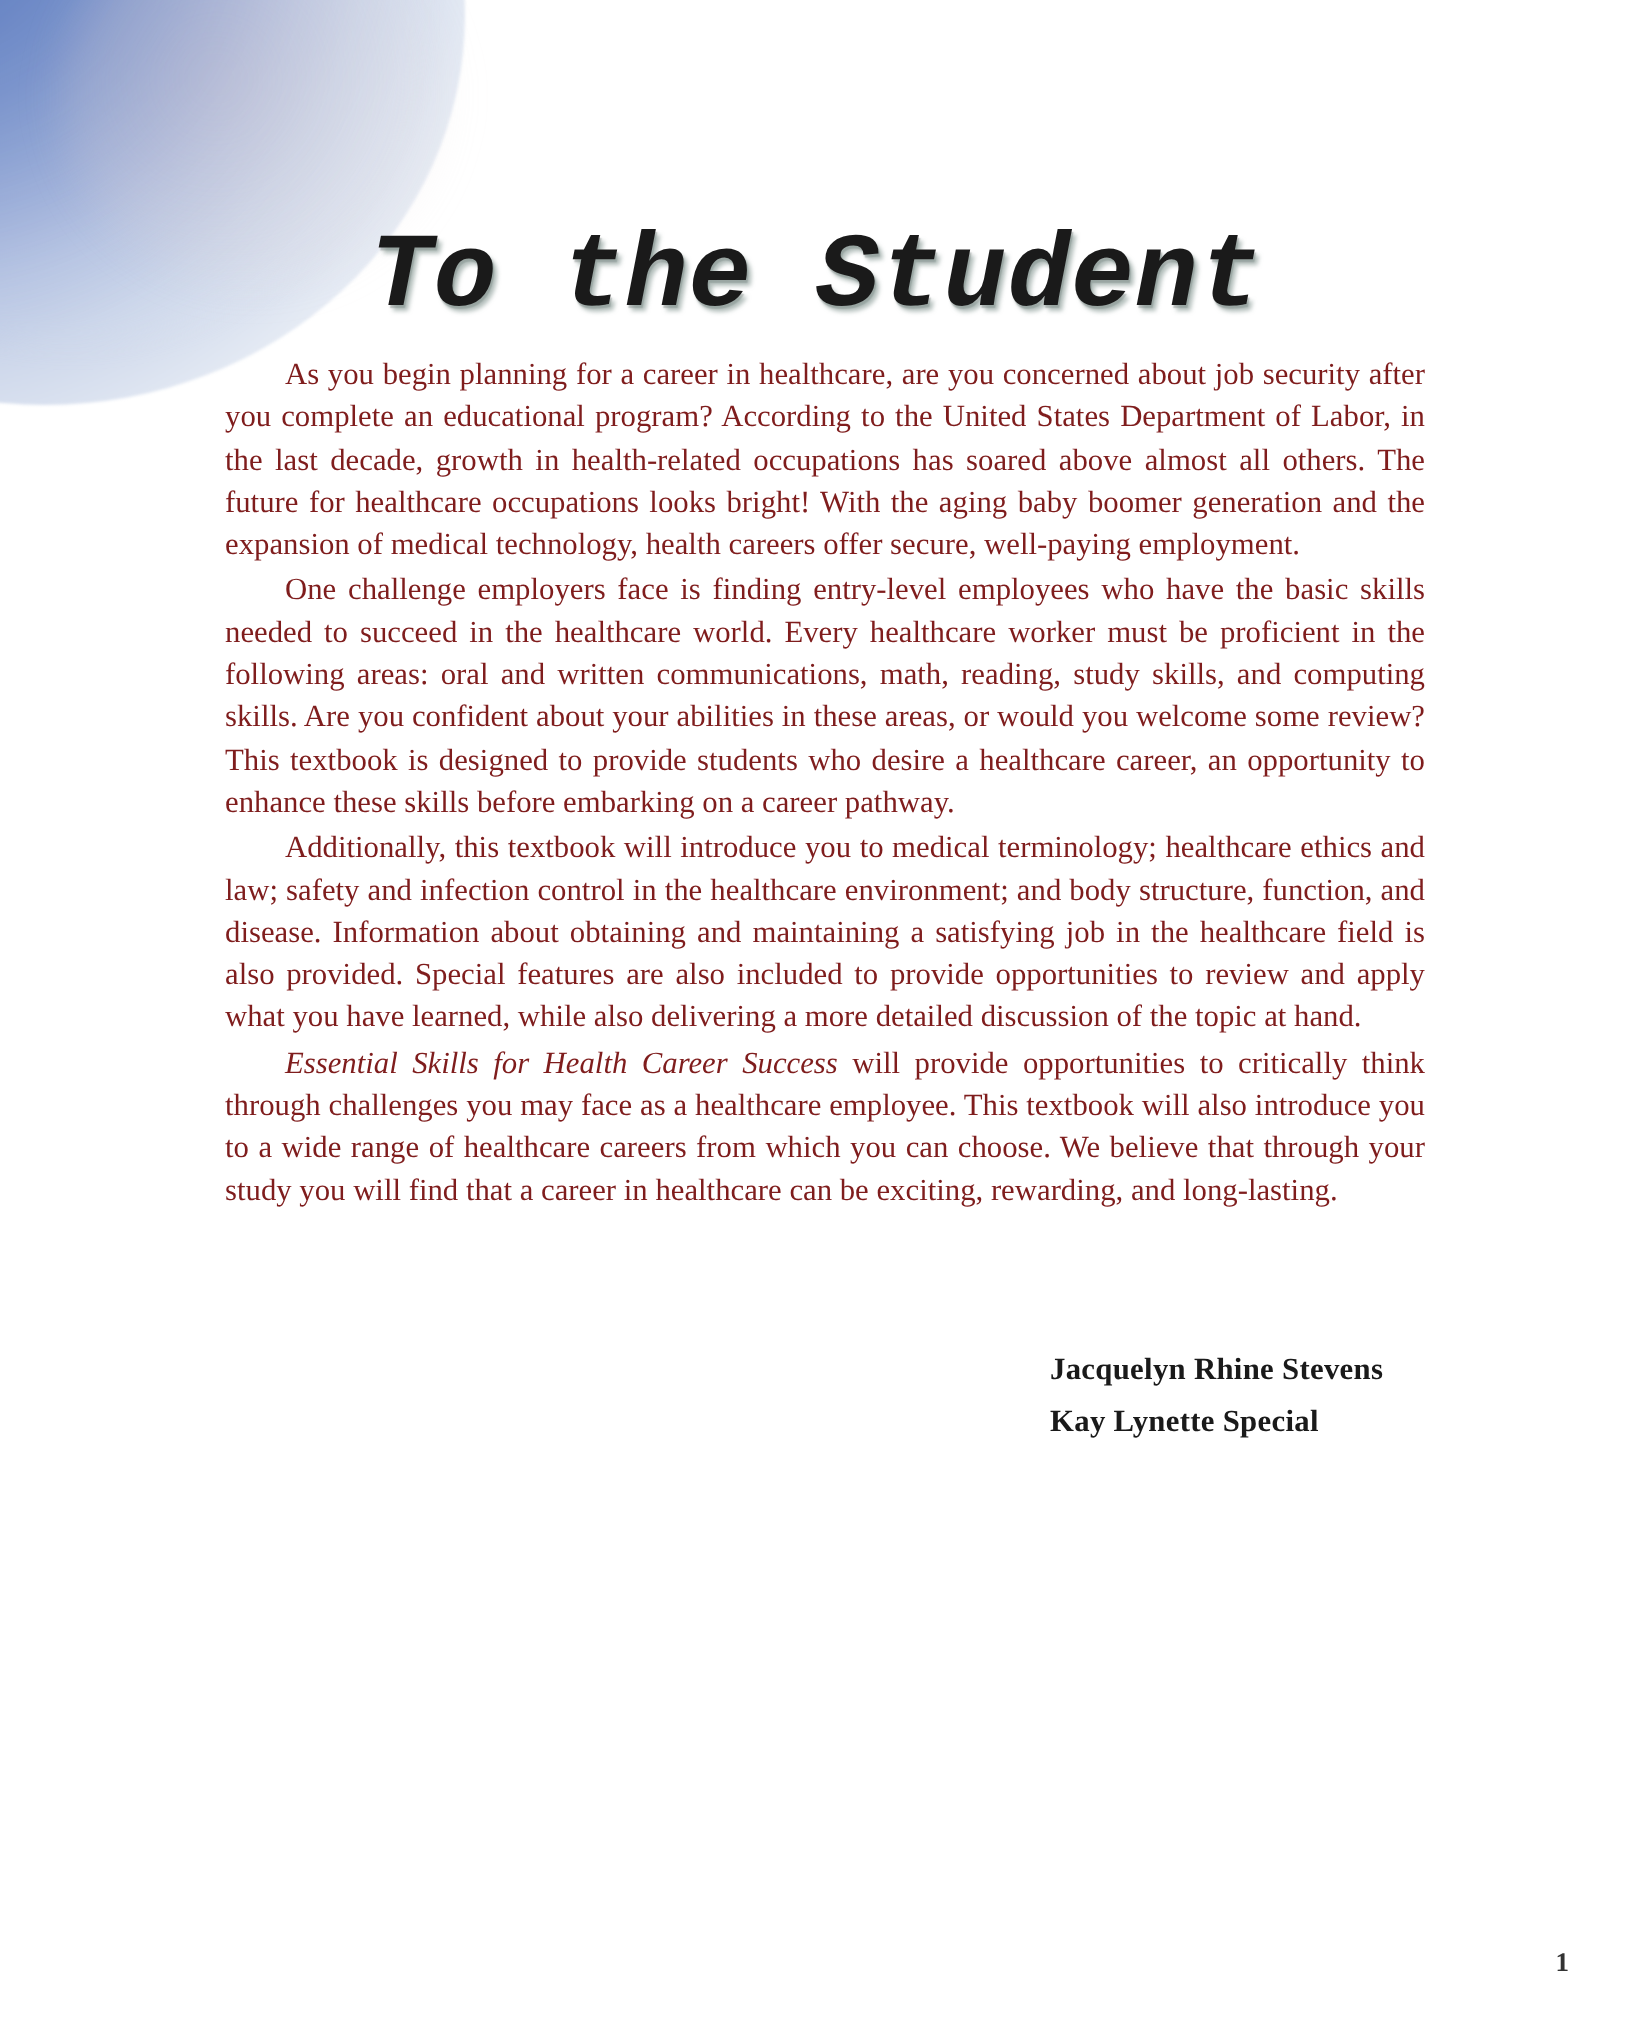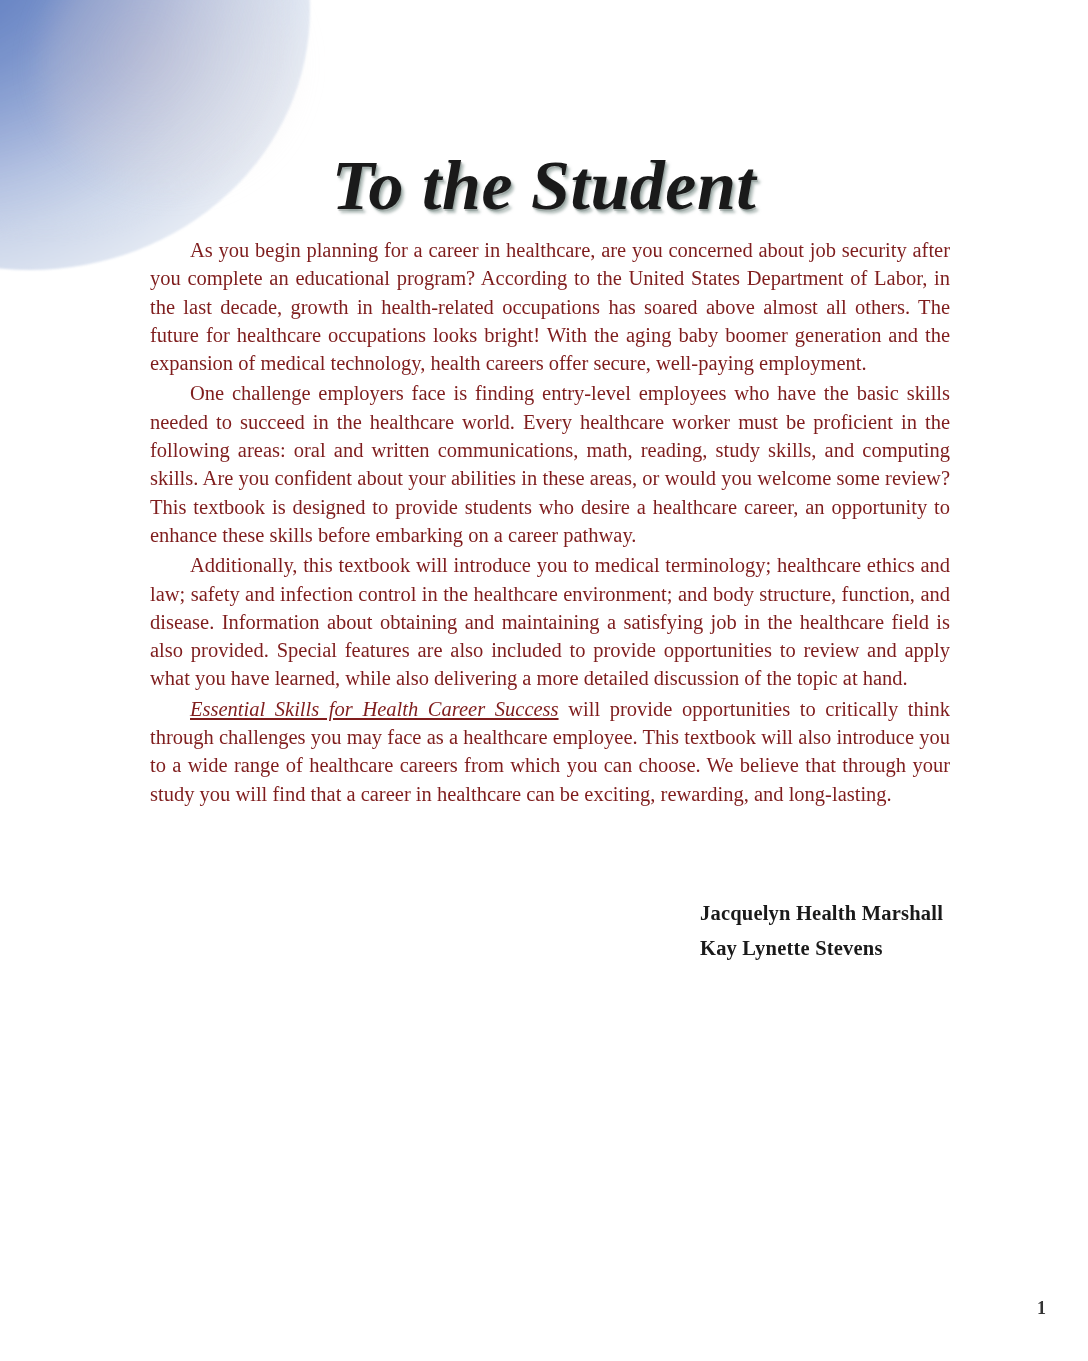"To the Student" .title { font-family: Liberation Serif, serif -> Liberation Mono, monospace }
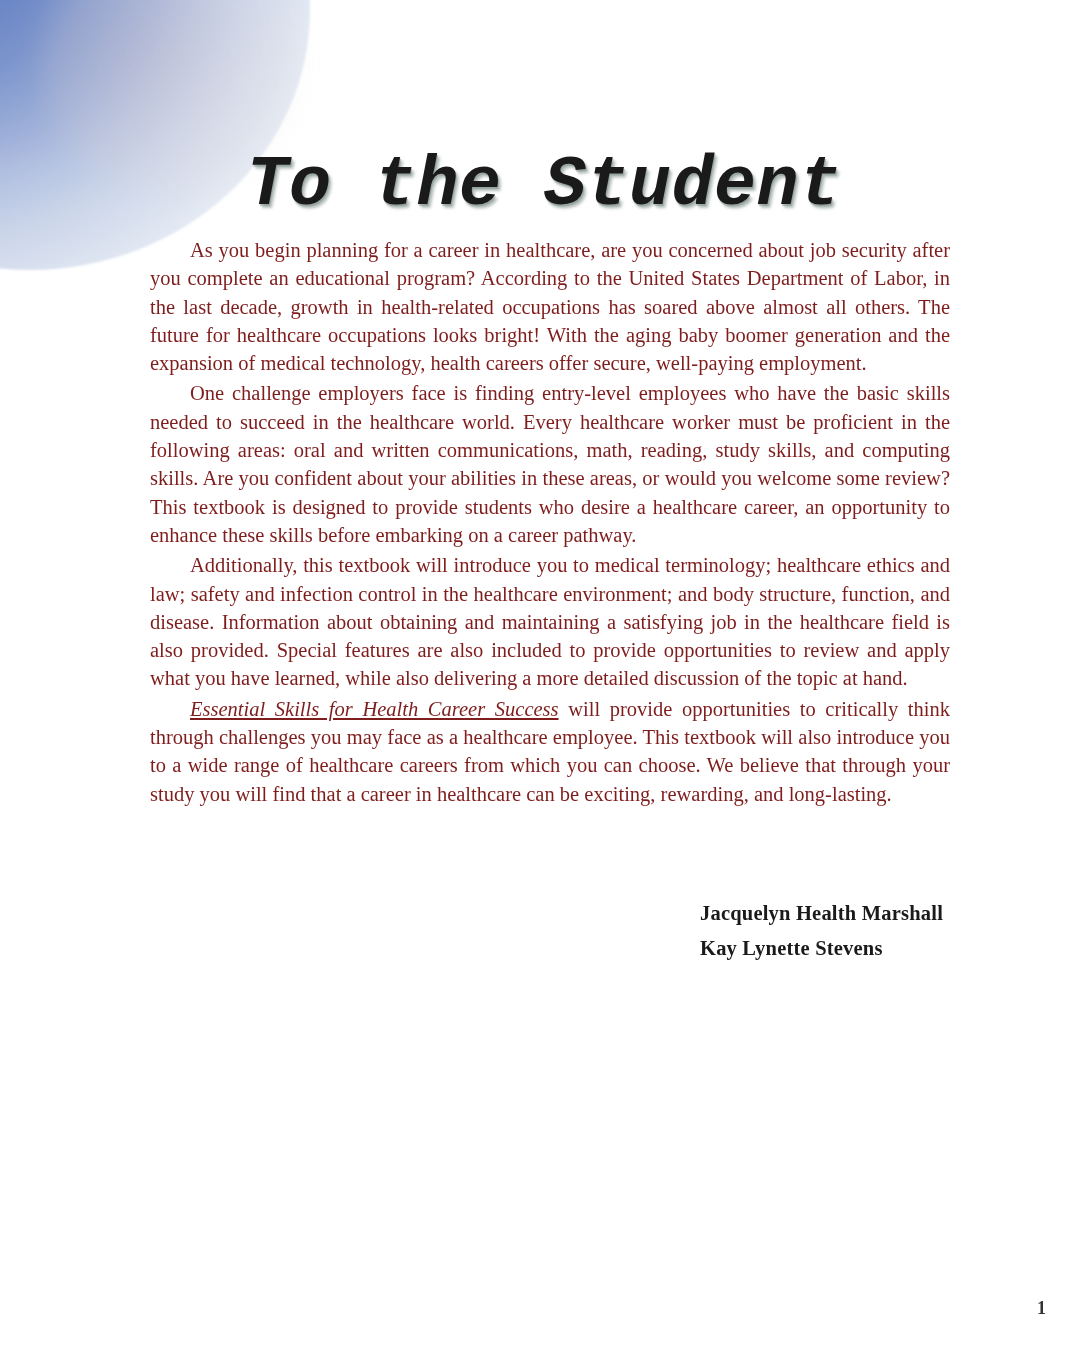"Essential Skills for Health Career" .para .book-title { text-decoration: underline -> none }
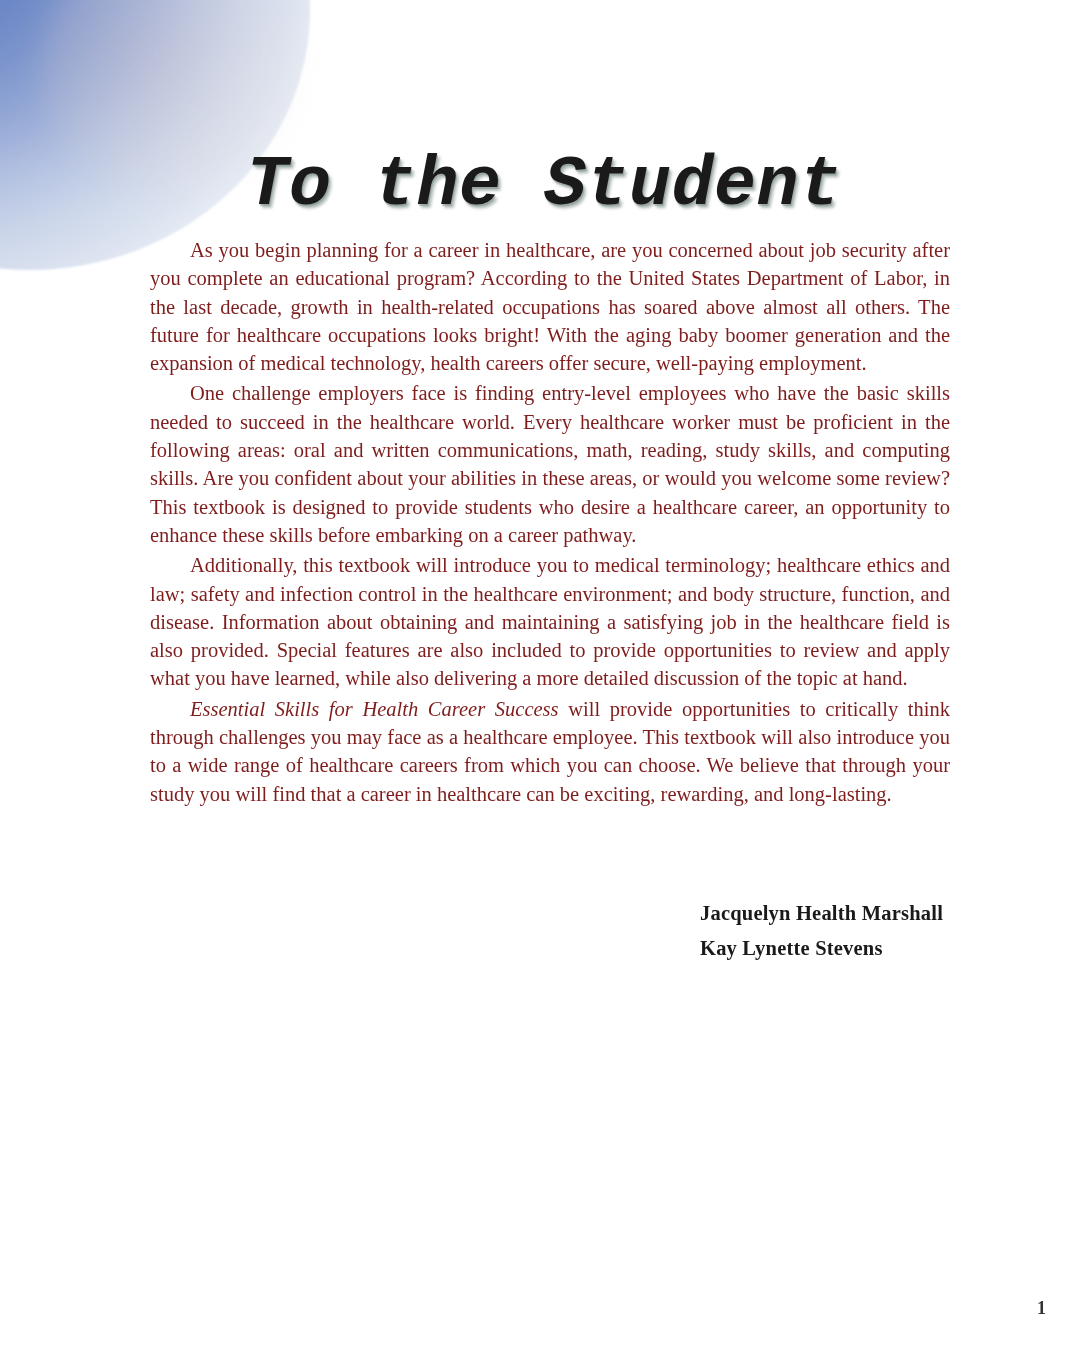"Jacquelyn Health Marshall" div.sig-line { text: Health Marshall -> Rhine Stevens }
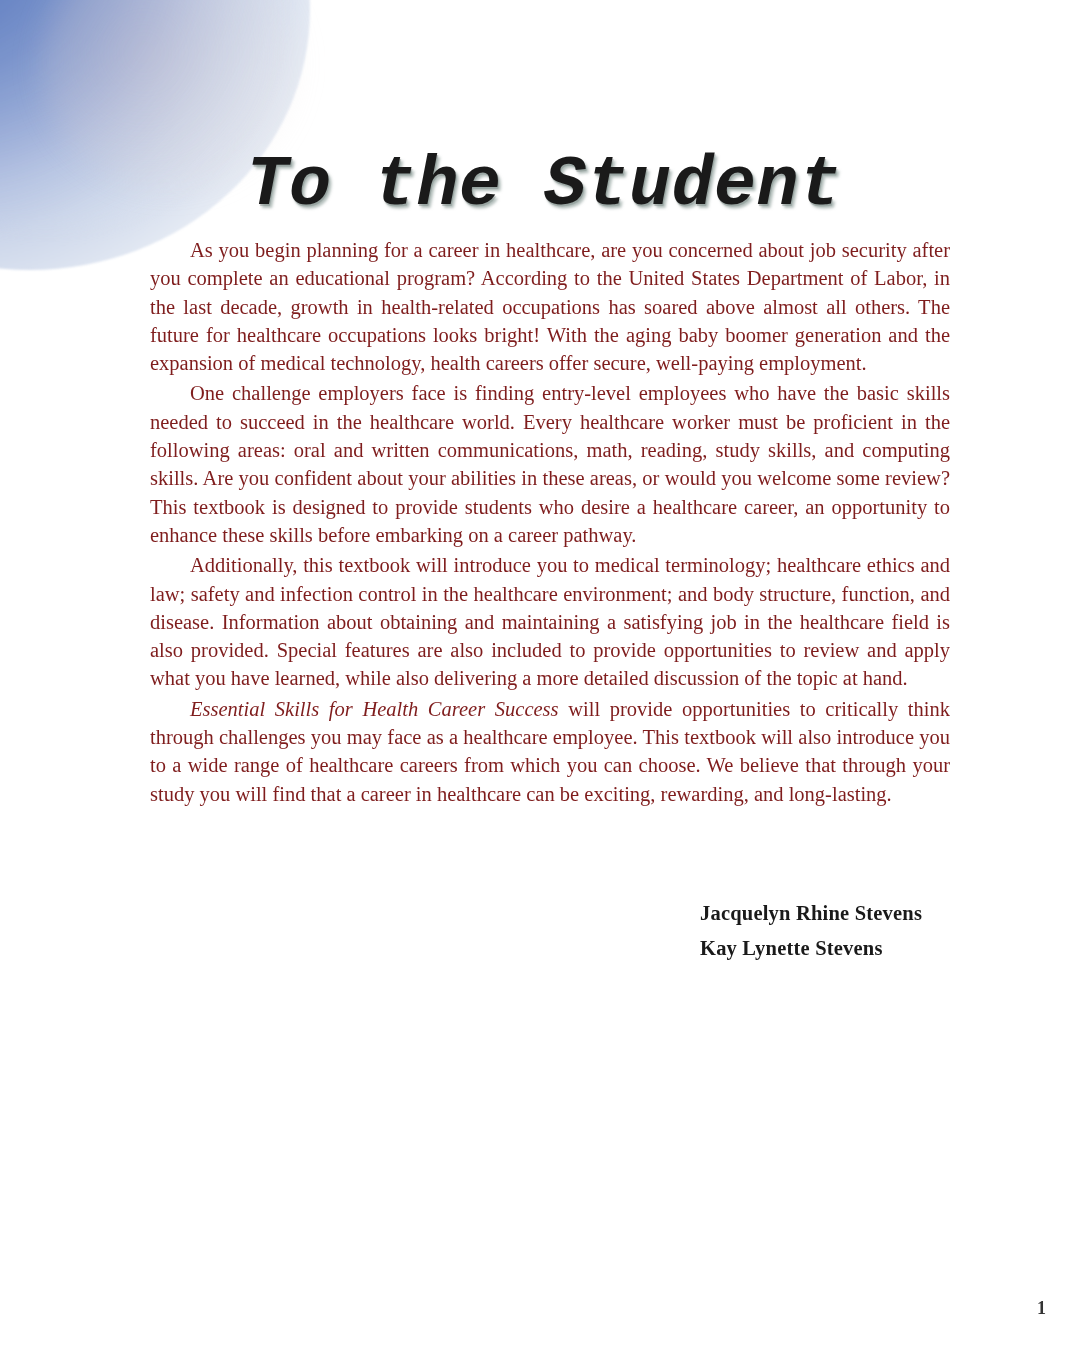"Kay Lynette Stevens" div.sig-line { text: Stevens -> Special }
